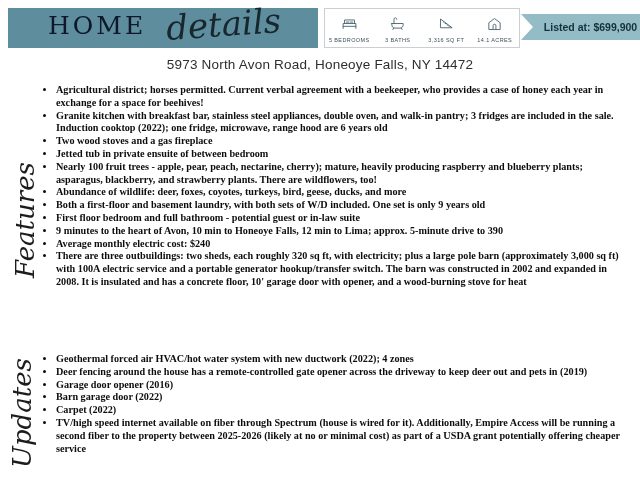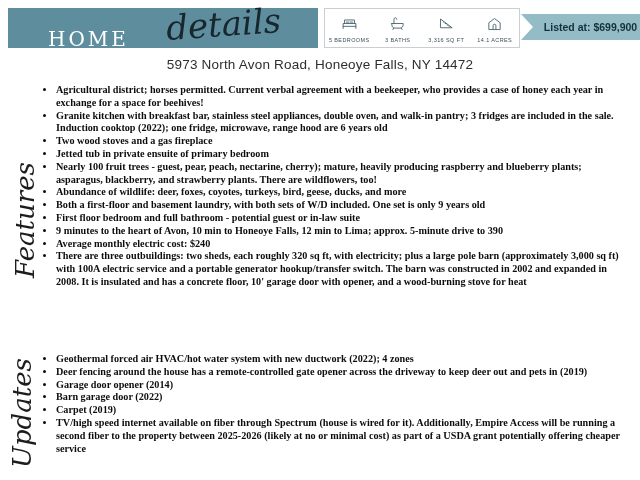"HOME" .banner .home { color: #ffffff -> #0f172a; font-size: 20px -> 25px; top: 19px -> 3px }
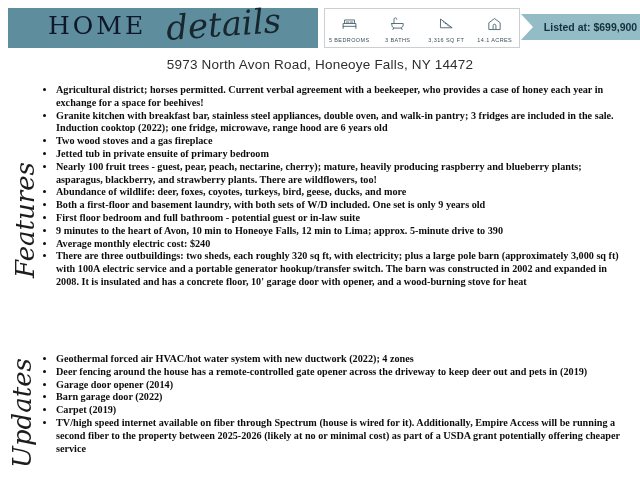"Jetted tub in private ensuite" li { text: primary -> between }
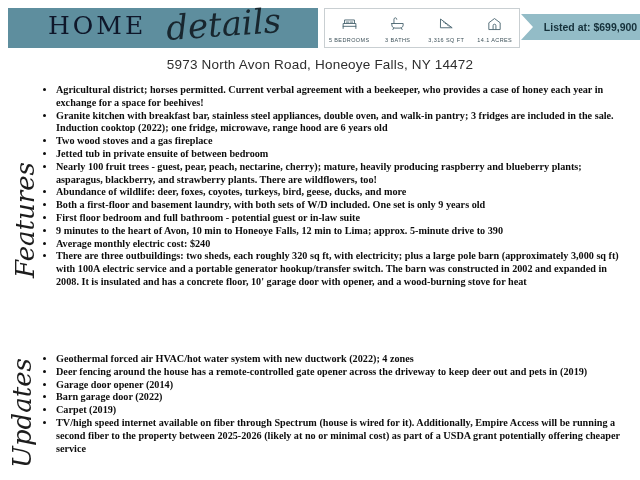"Nearly 100 fruit trees -" li { text: guest -> apple }
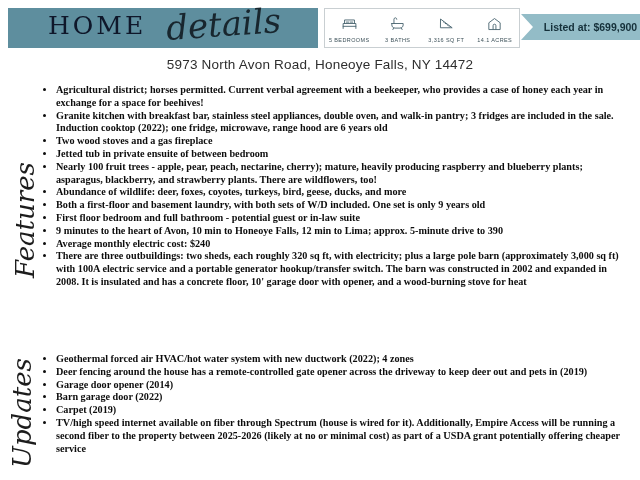"Garage door opener (2014)" li { text: 2014 -> 2016 }
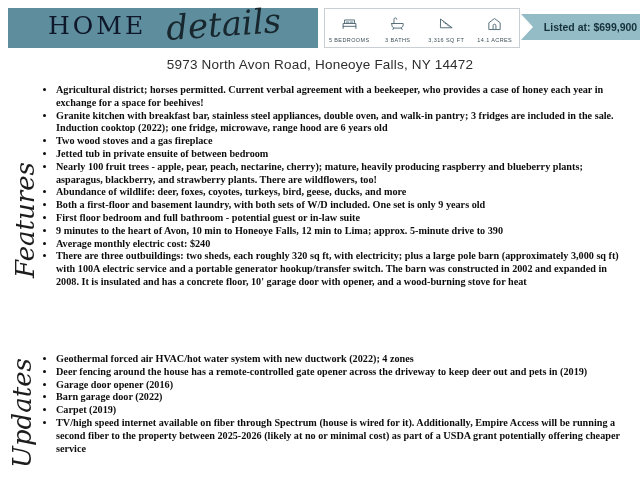"Carpet (2019)" li { text: 2019 -> 2022 }
